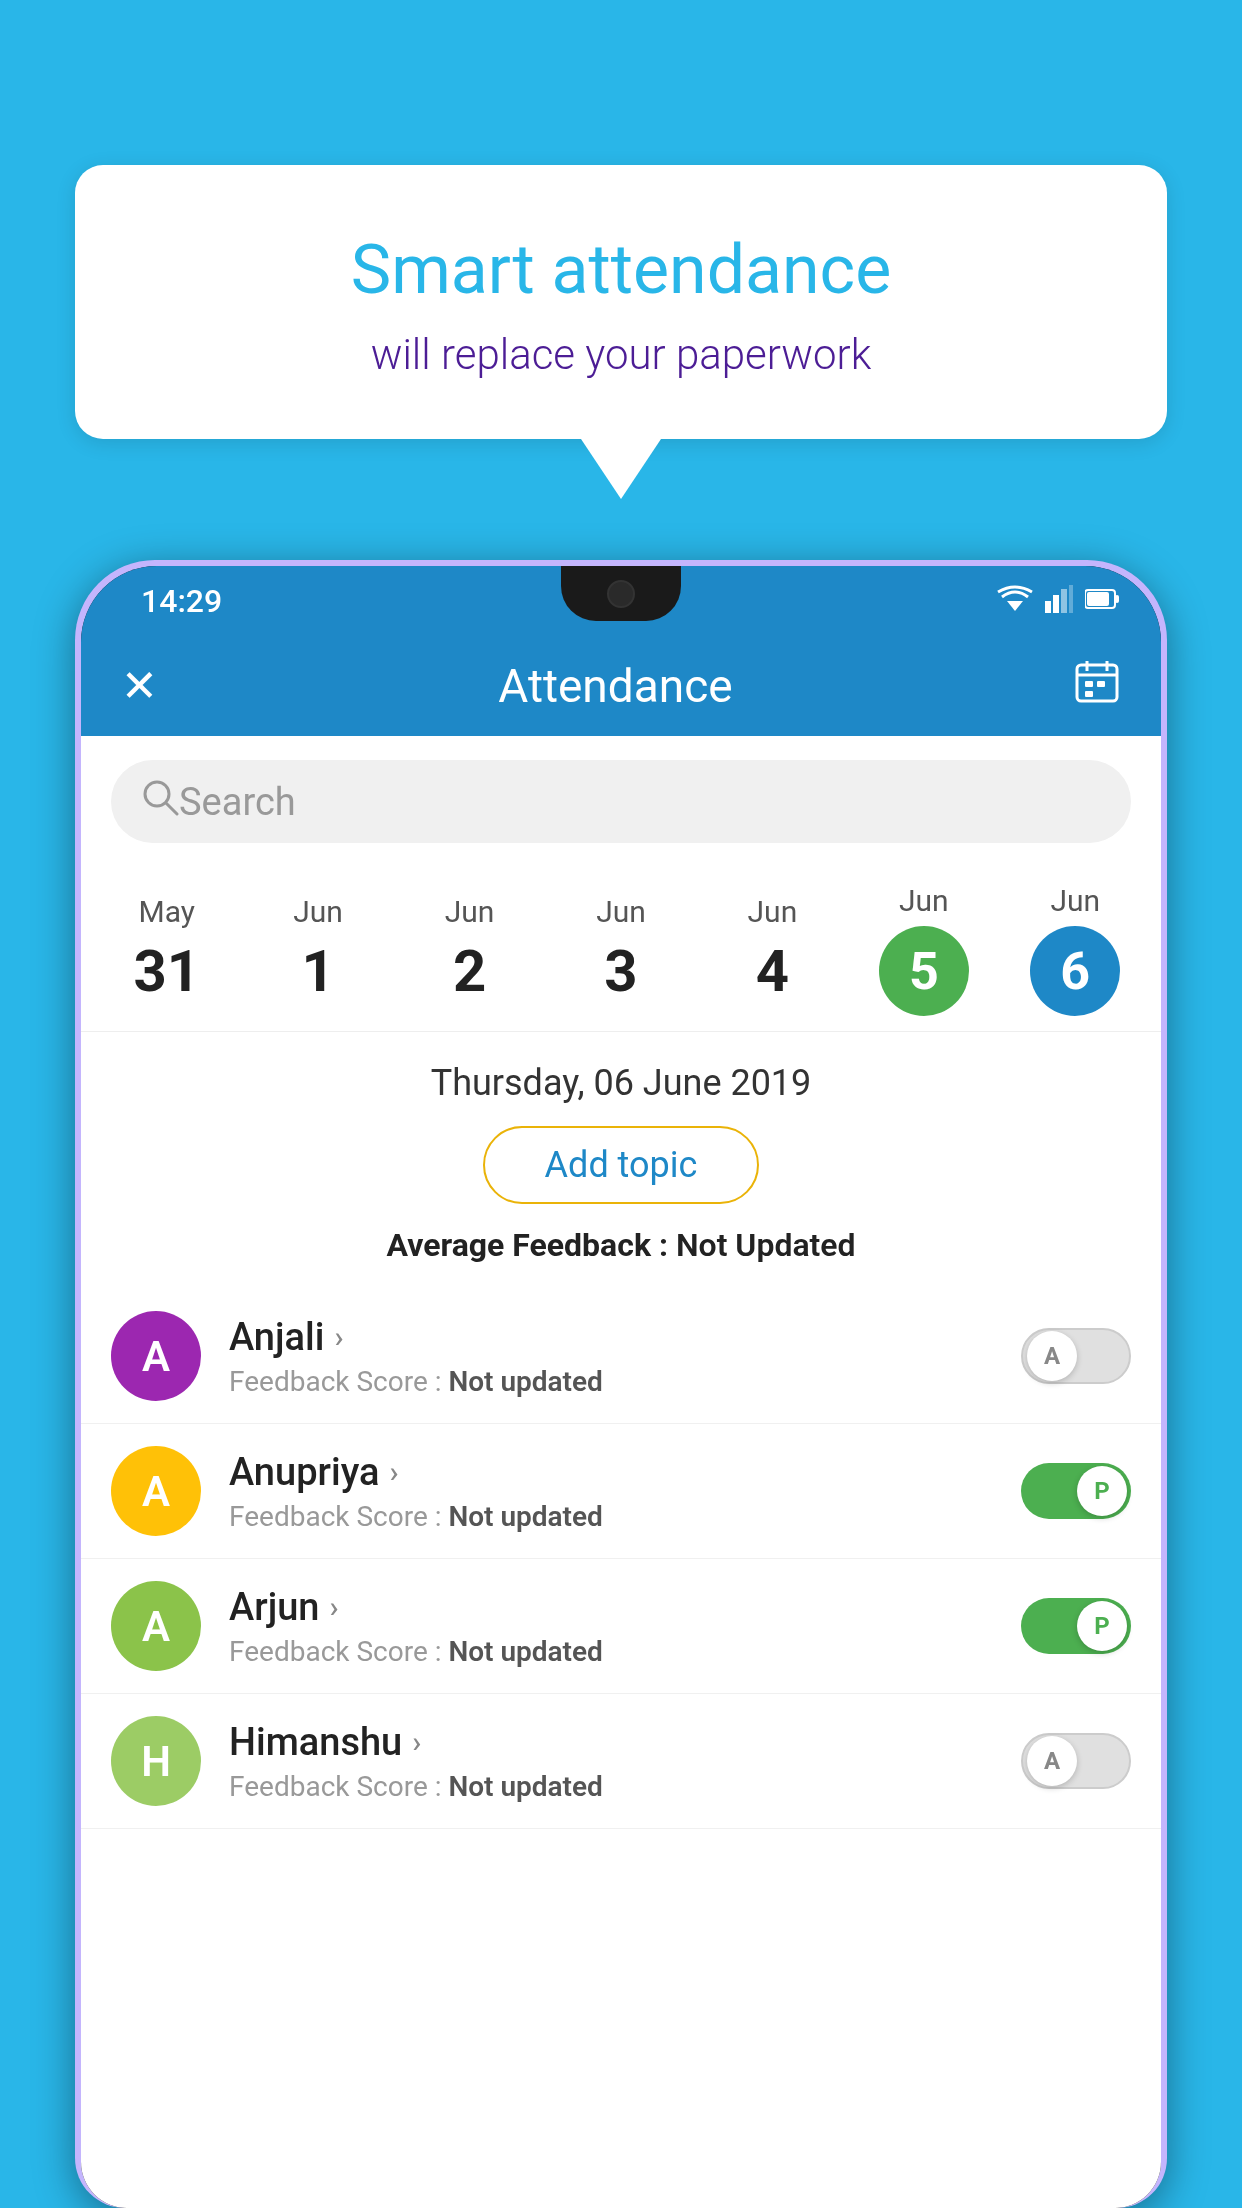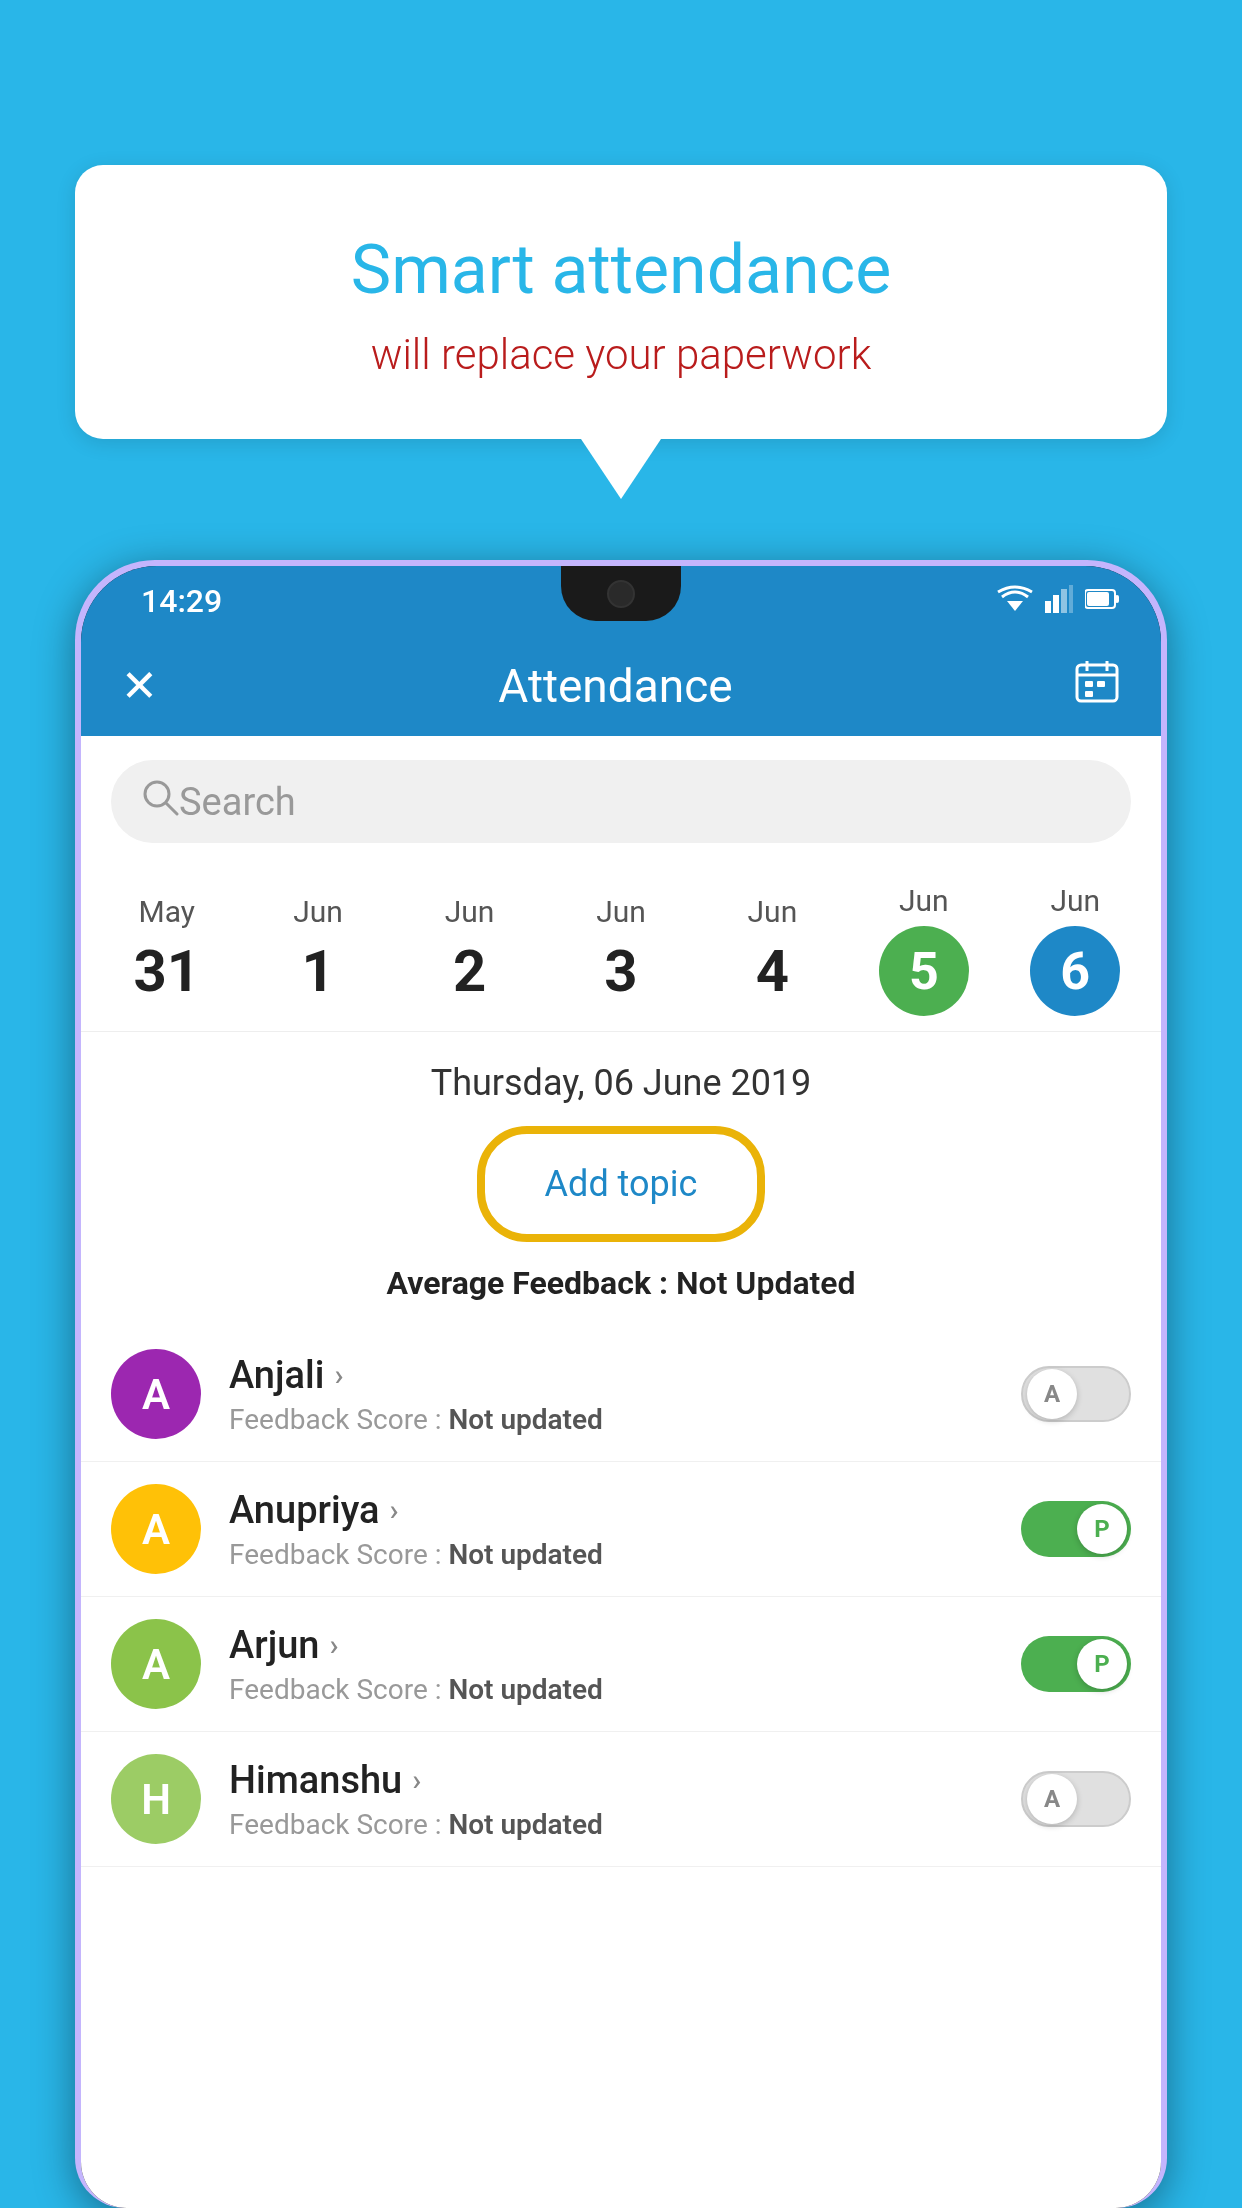"will replace your paperwork" .bubble-subtitle { color: #b91c1c -> #4c1d95 }
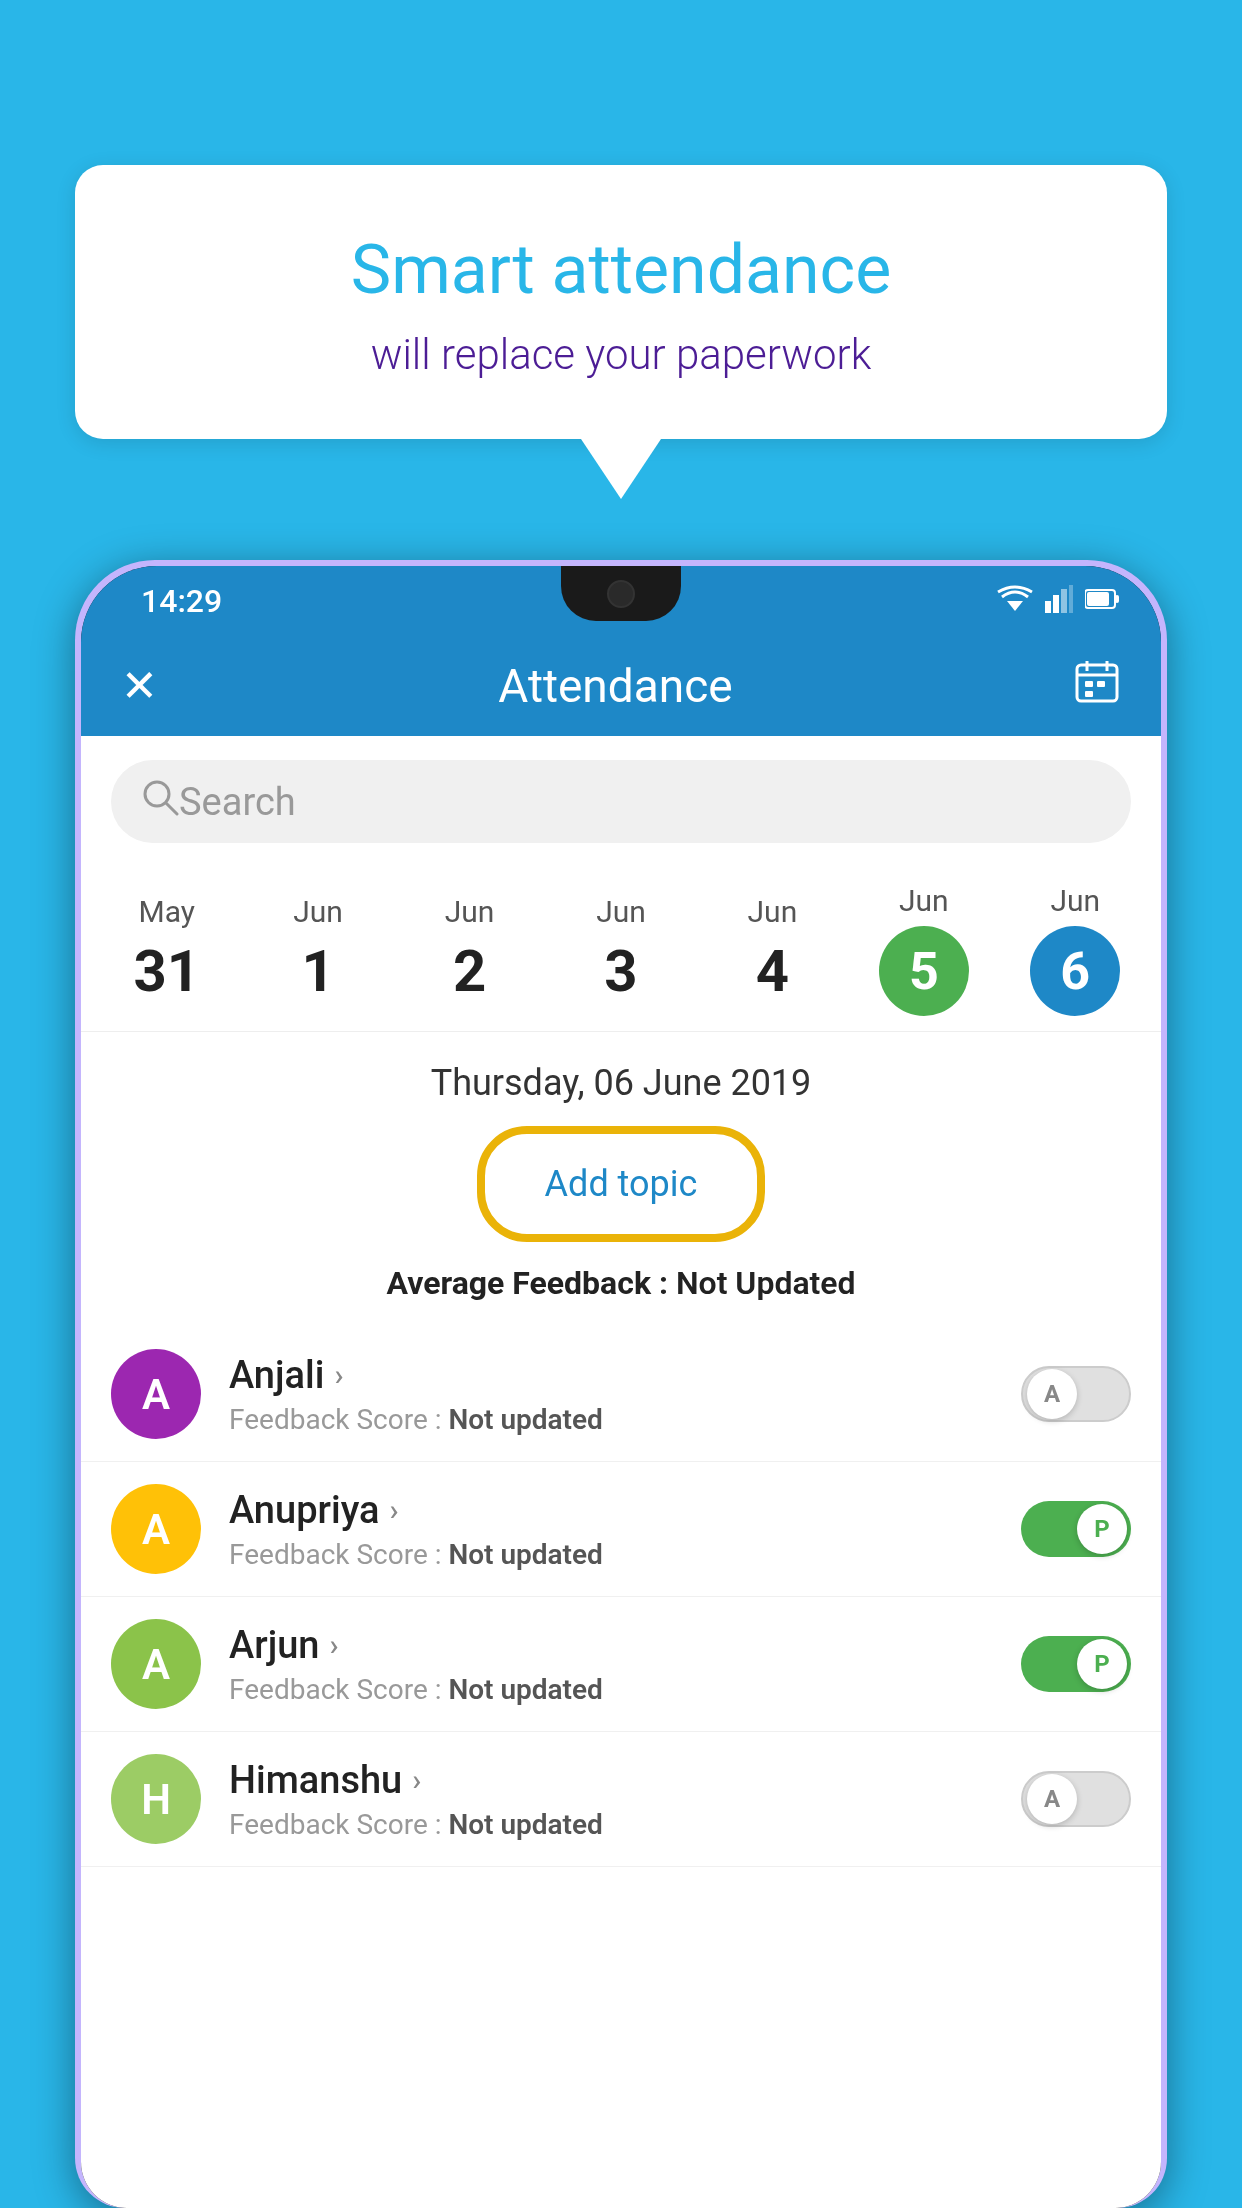"Add topic" .add-topic-btn { border: 8px solid #eab308 -> 2px solid #eab308; padding: 29px 60px -> 16px 60px }
